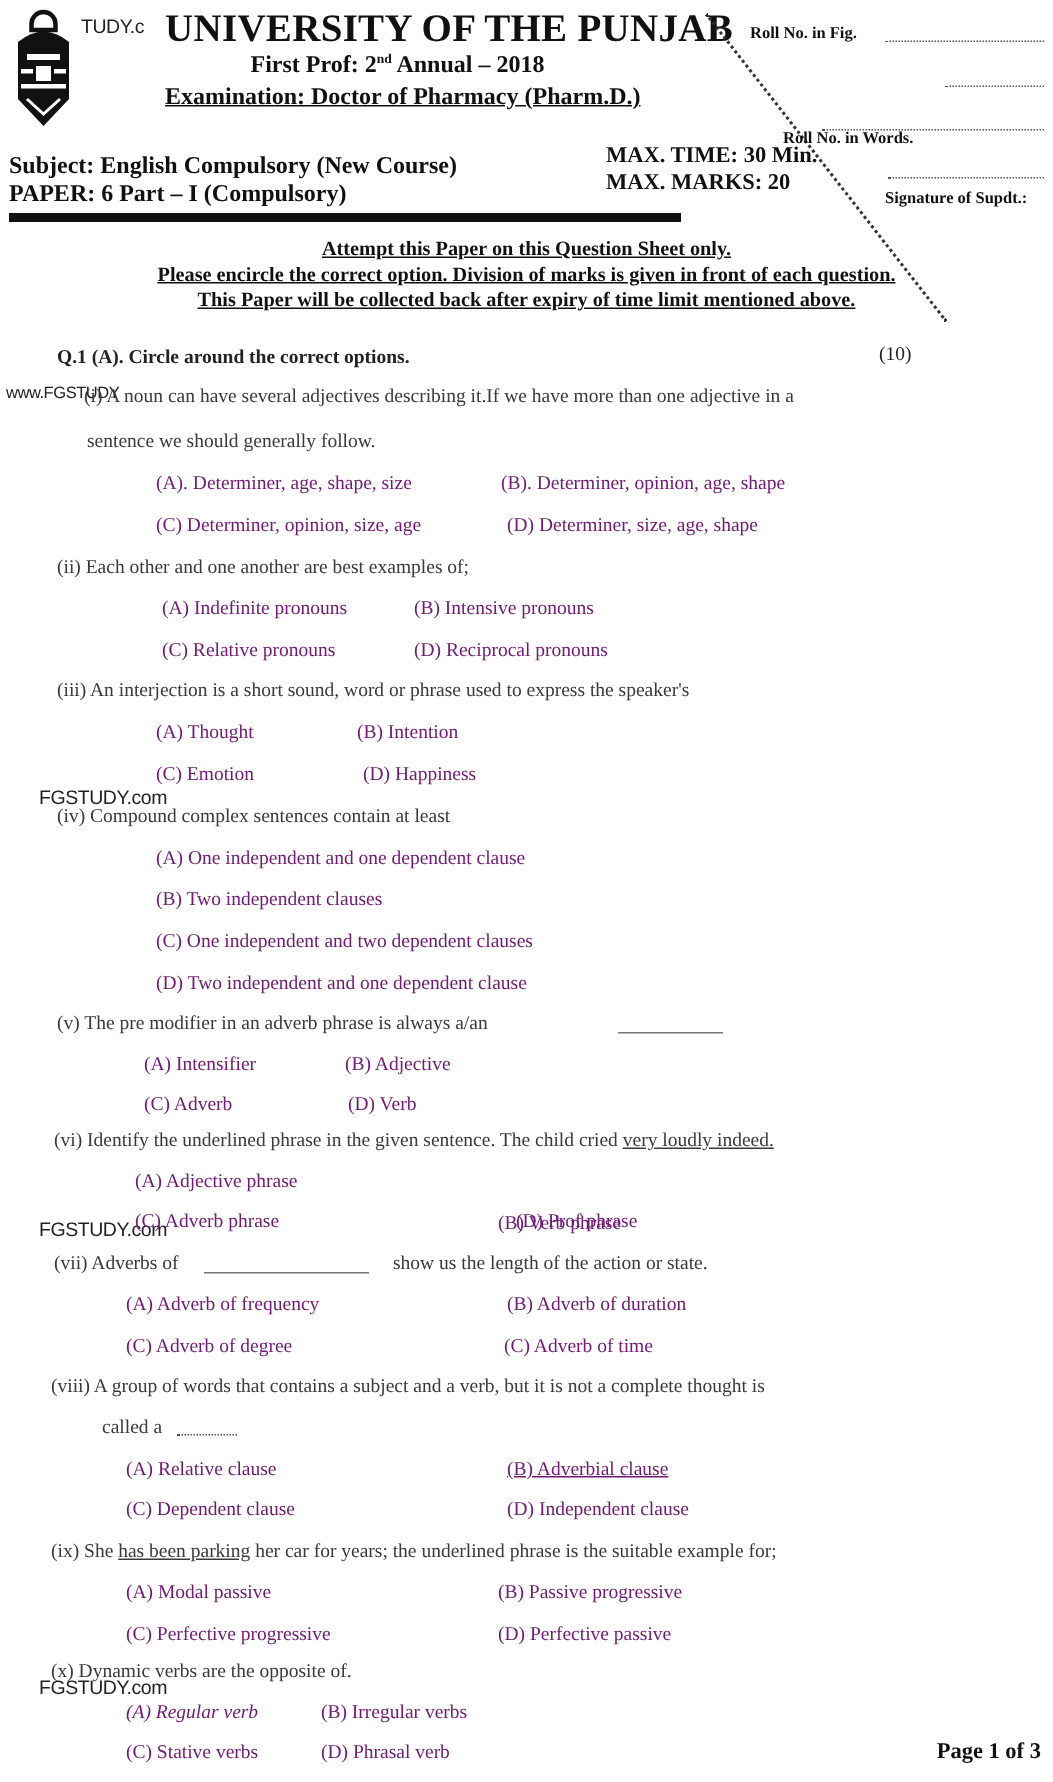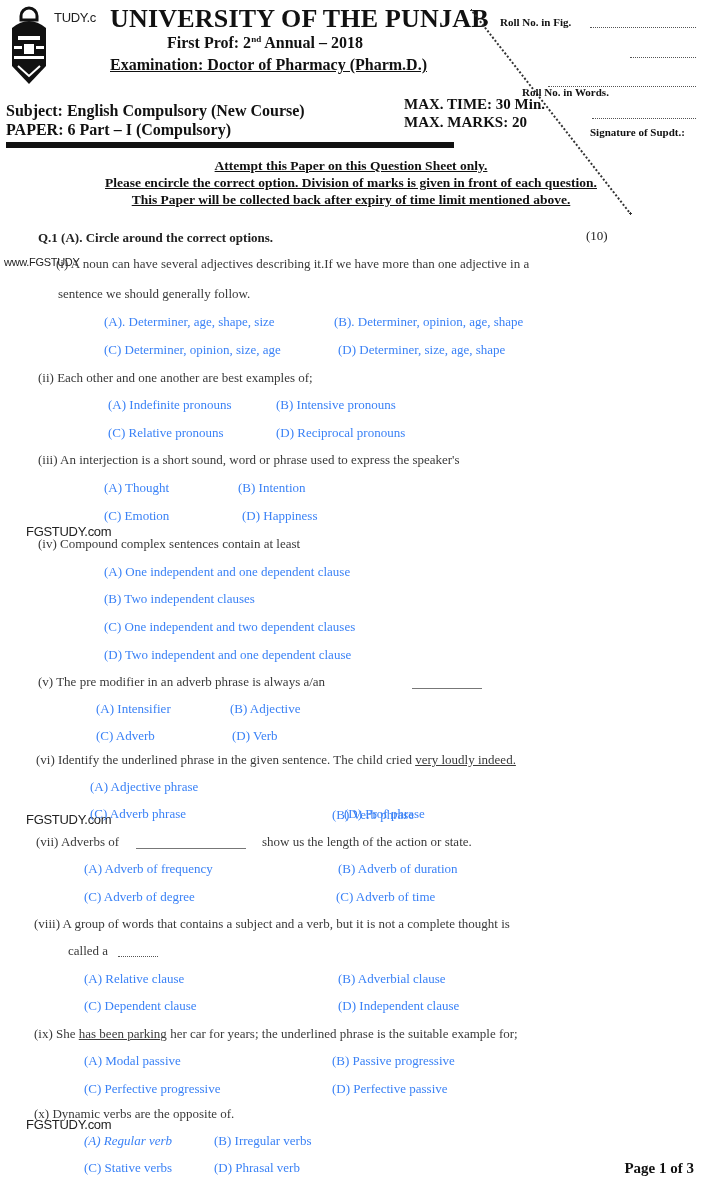"(A). Determiner, age, shape, size" .opt { color: #3b82f6 -> #701a75 }
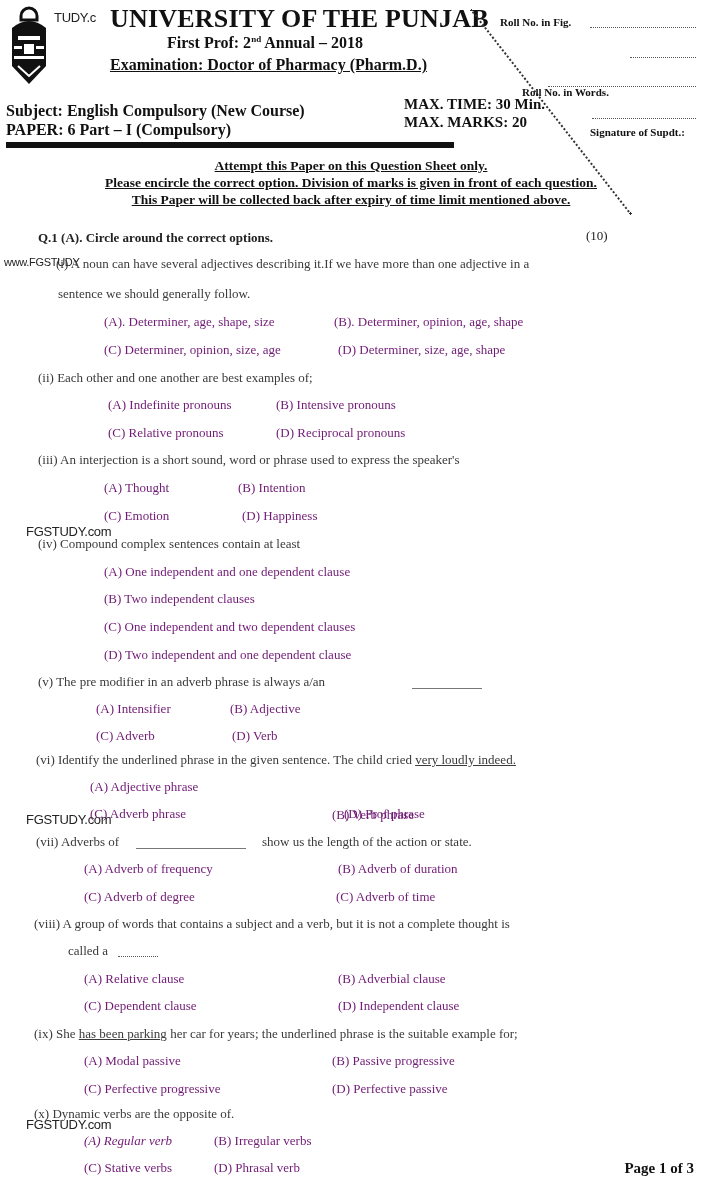"(B) Adverbial clause" div.abs { text-decoration: none -> underline }
